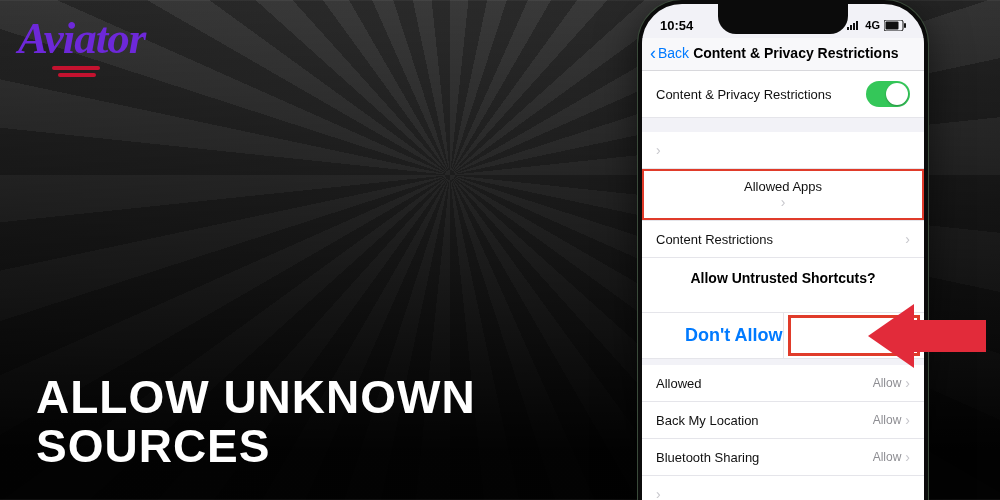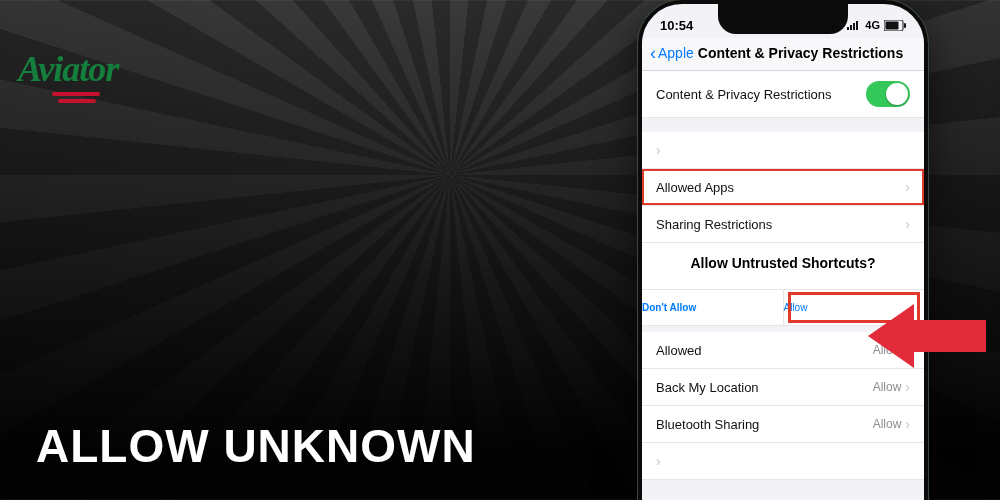"Aviator" .aviator-logo .word { color: #15803d -> #6d28d9; font-size: 36px -> 45px; margin-top: 36px -> none }
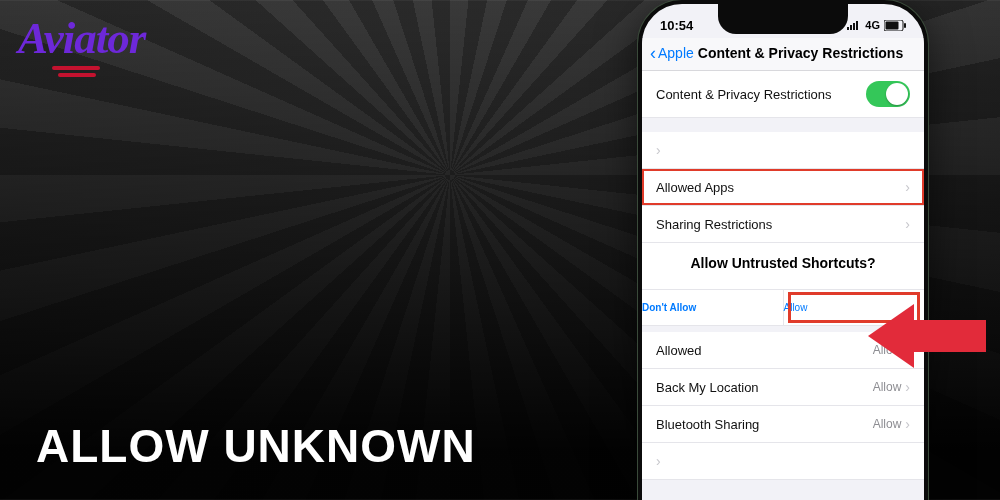"Apple" span { text: Apple -> Back }
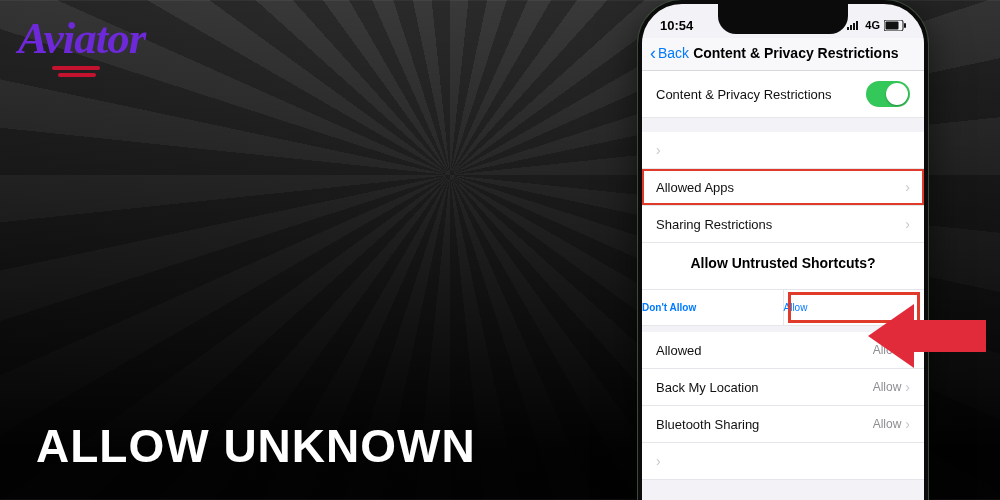"Allowed Apps" .highlight-row { flex-direction: none -> column }
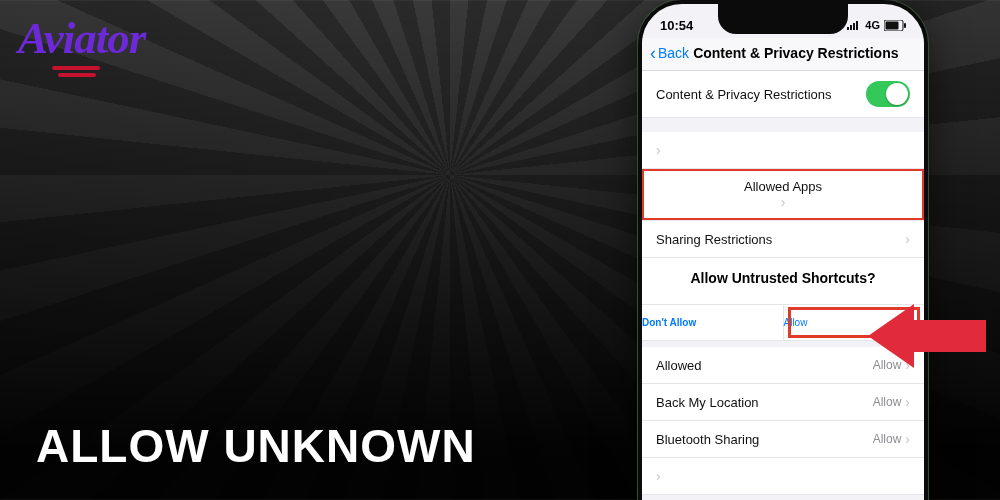"Sharing Restrictions" span { text: Sharing -> Content }
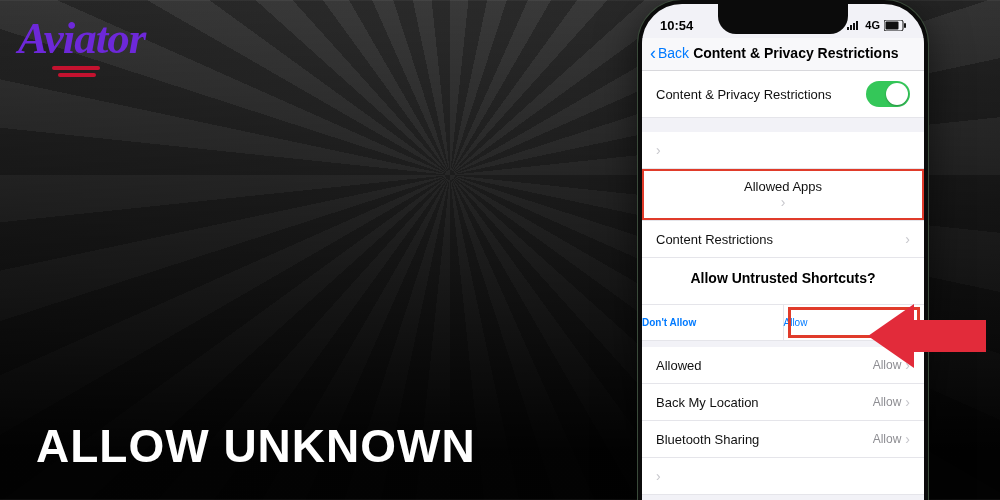"Allow Untrusted Shortcuts?" .dialog-title { margin-bottom: 8px -> 16px }
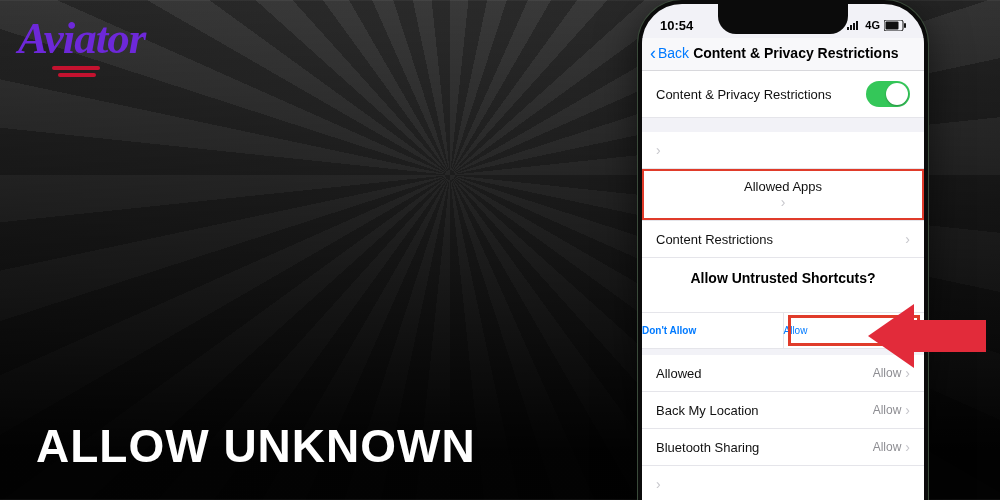"Don't Allow" .dialog-btn { font-size: 10px -> 18px; text-align: left -> right }
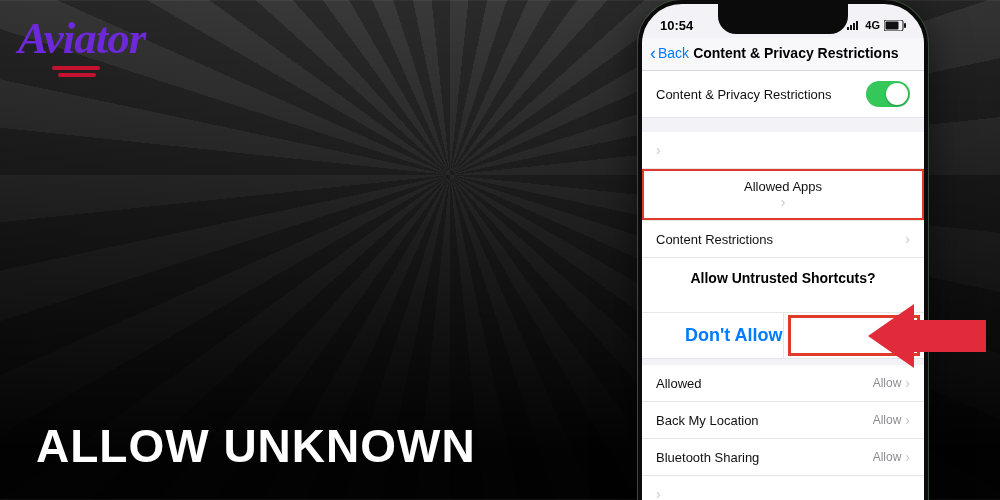"SOURCES" div { html: none -> <div>SOURCES</div> }
